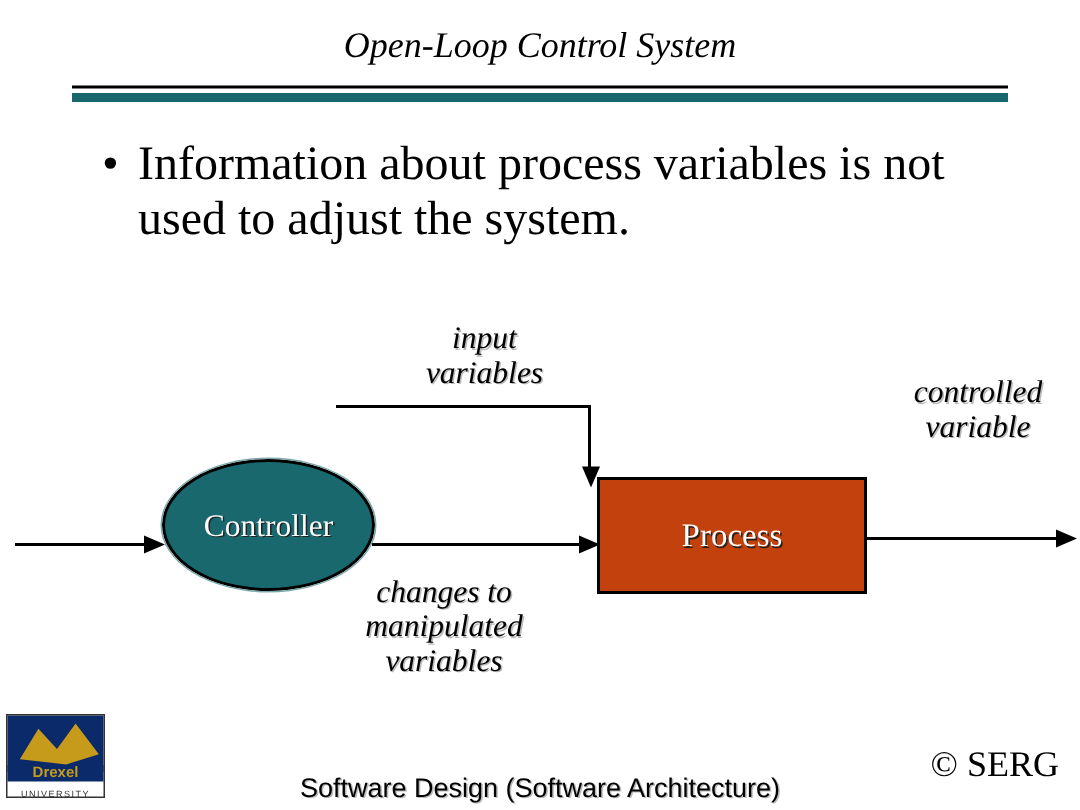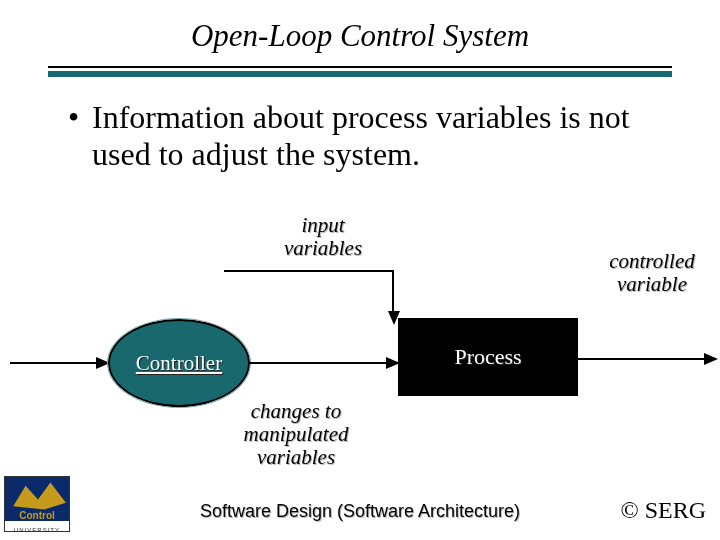"Open-Loop Control System" .title { font-size: 31px -> 24px }
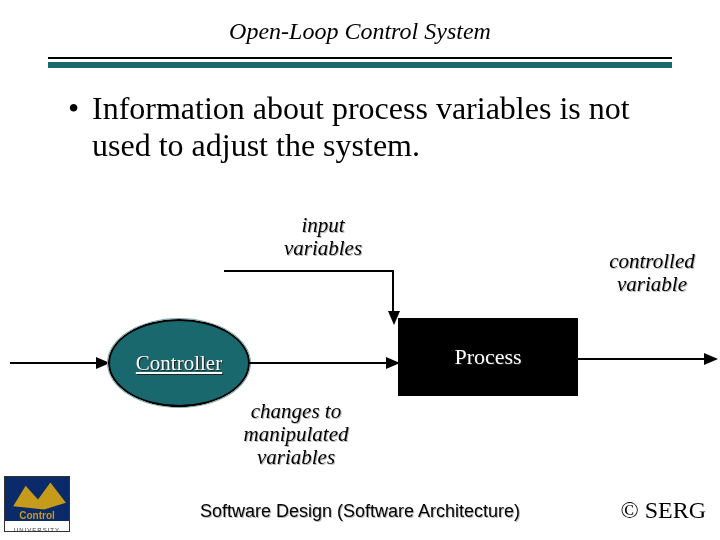"Controller" div.controller { text-decoration: underline -> none; top: 109px -> 96px }
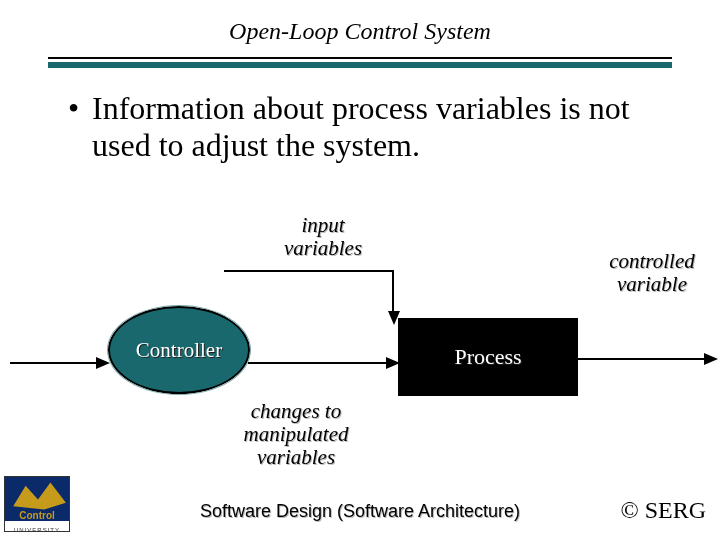"Process" .process { background: #000000 -> #c2410c }
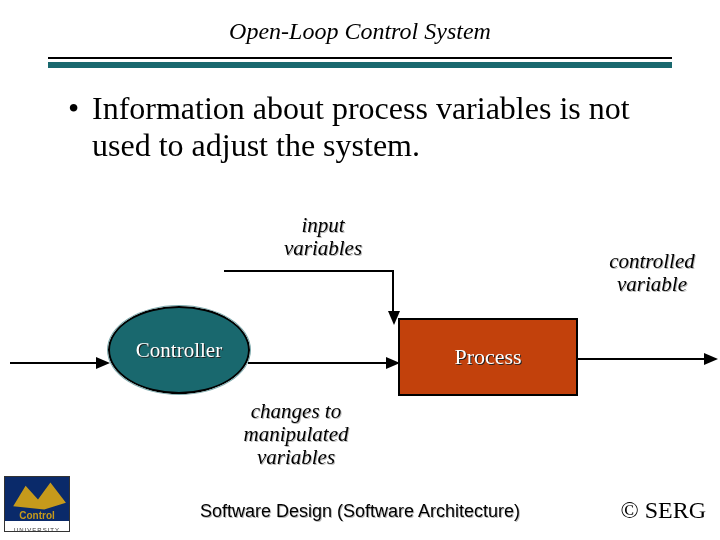"changes to" div.lbl { top: 190px -> 173px }
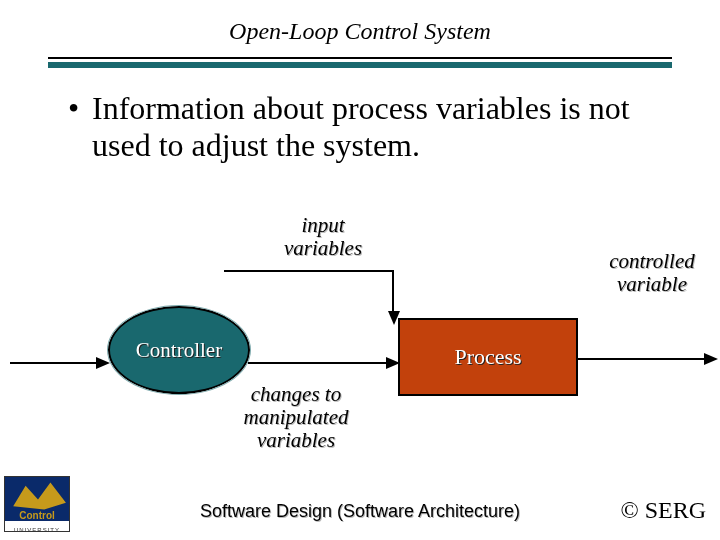"Control" div.brand { text: Control -> Drexel }
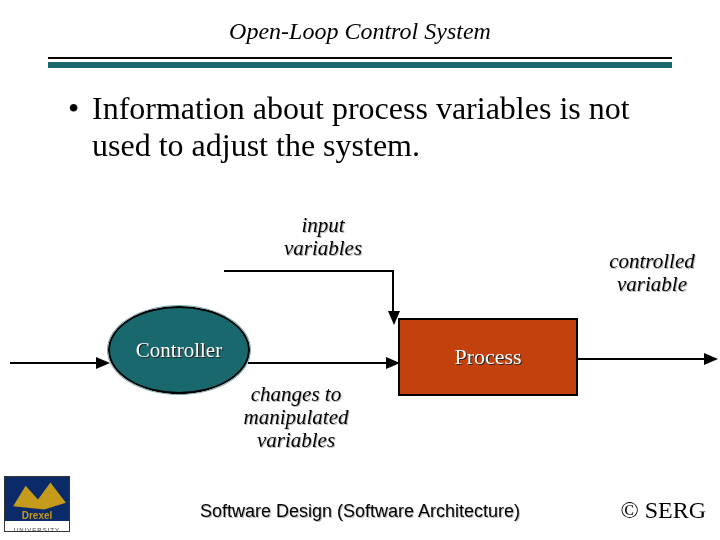"Software Design (Software Architecture)" .footer-text { bottom: 18px -> 4px }
